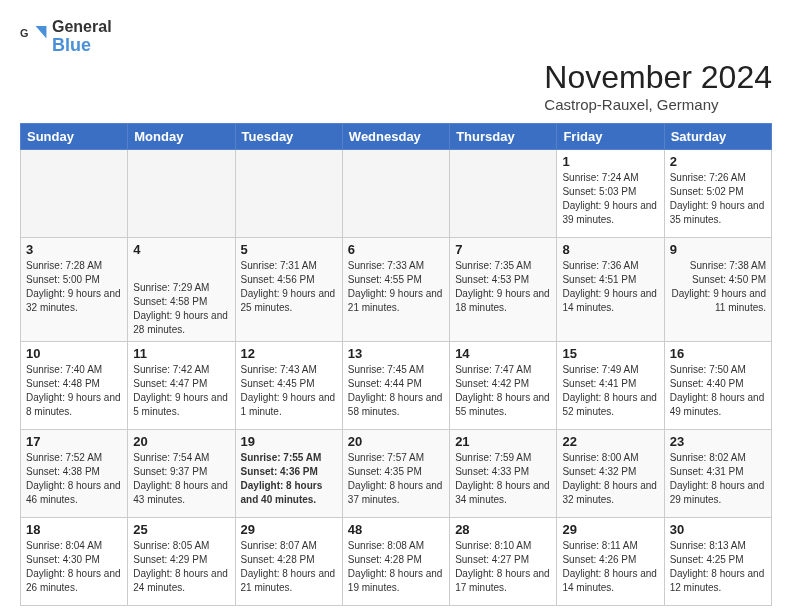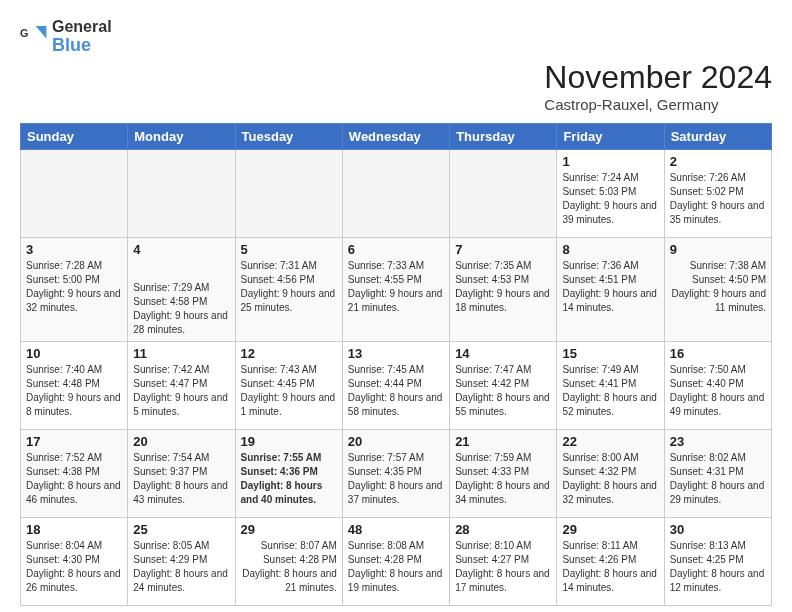"Sunrise: 8:07 AM" div.day-info { text-align: right -> none }
